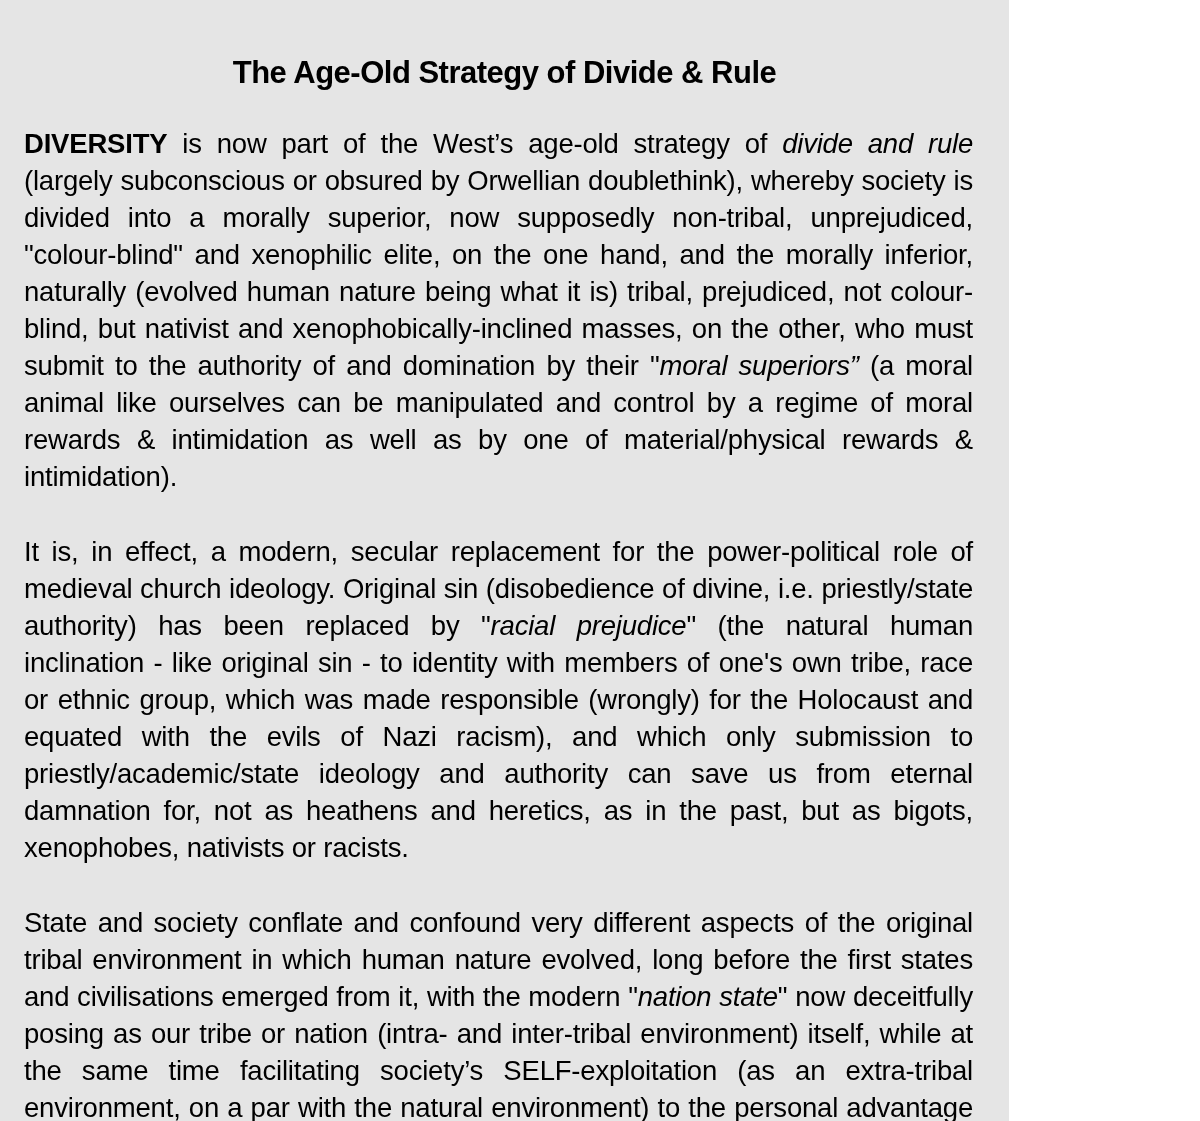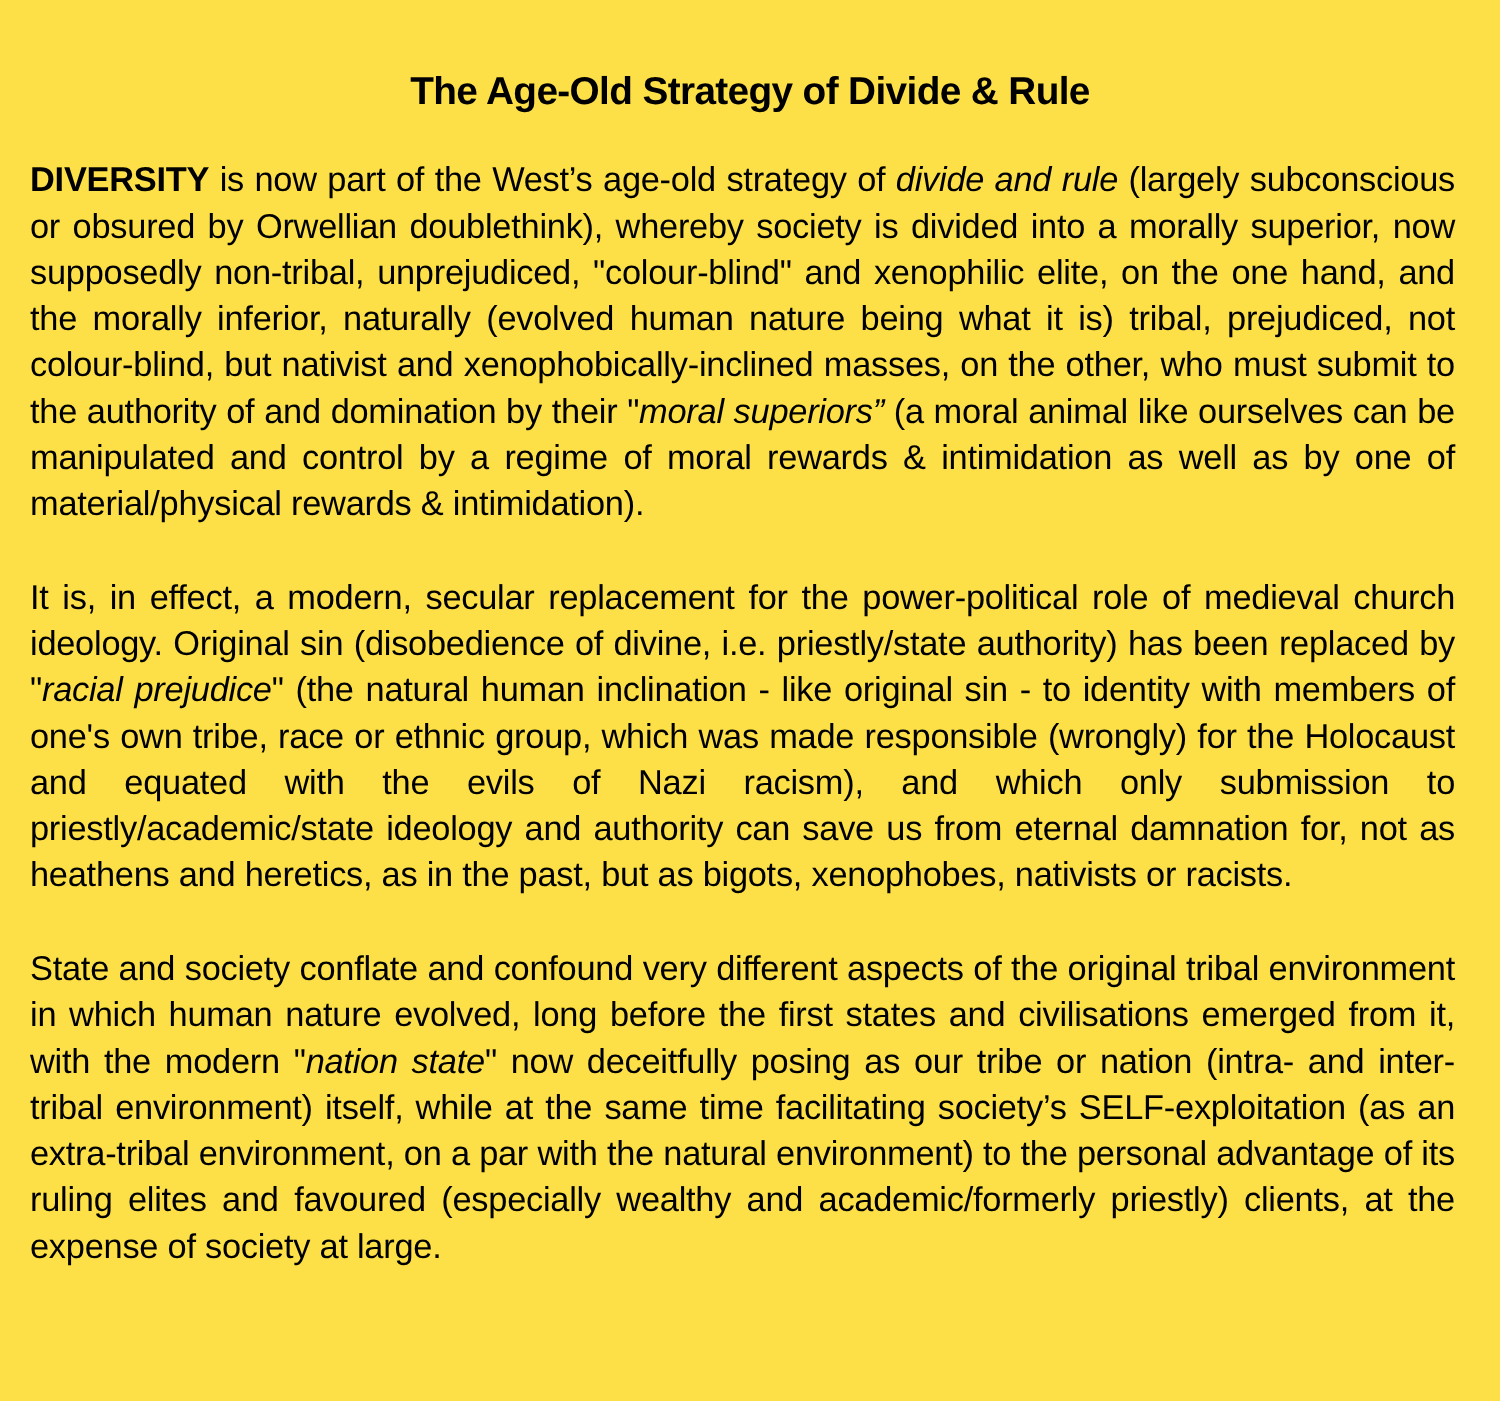"The Age-Old Strategy of Divide" .page { background: #fde047 -> #e5e5e5; width: 1200px -> 1009px }
